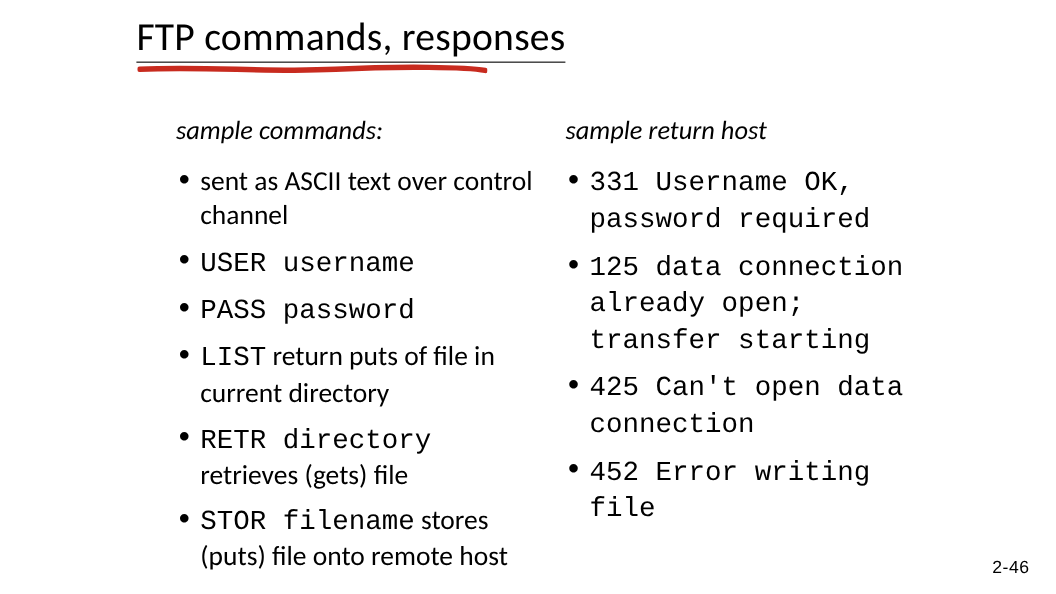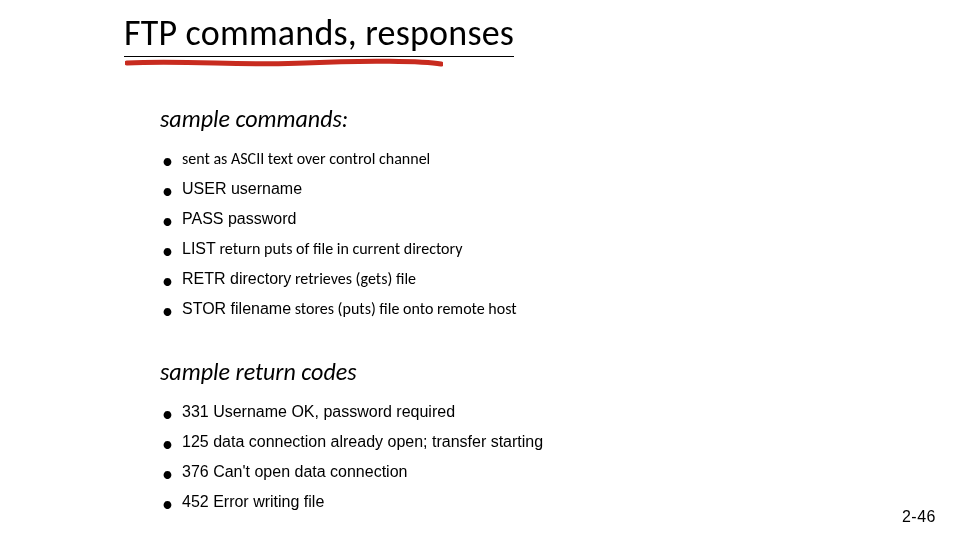"sample commands:" .cols { flex-direction: column -> none }
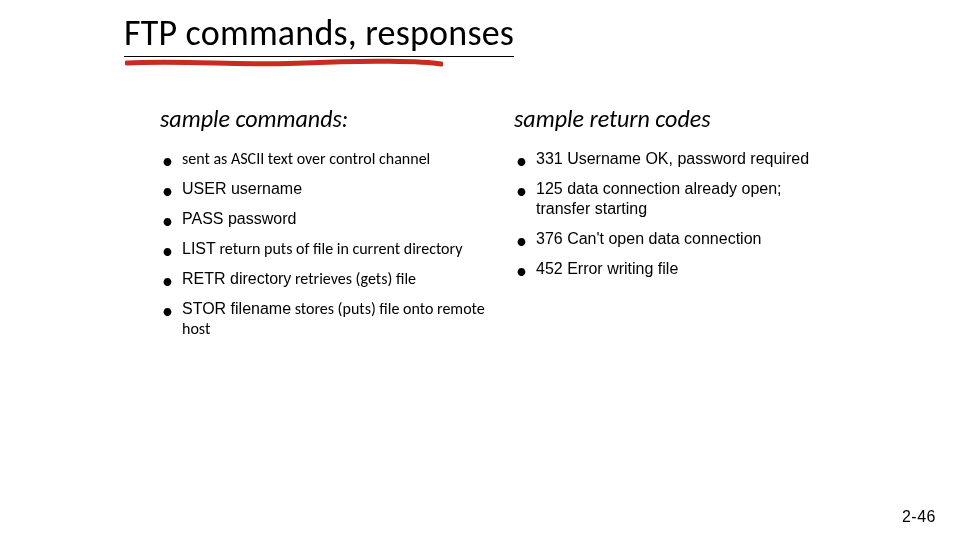"sample return codes" div.col-header { text: codes -> host }
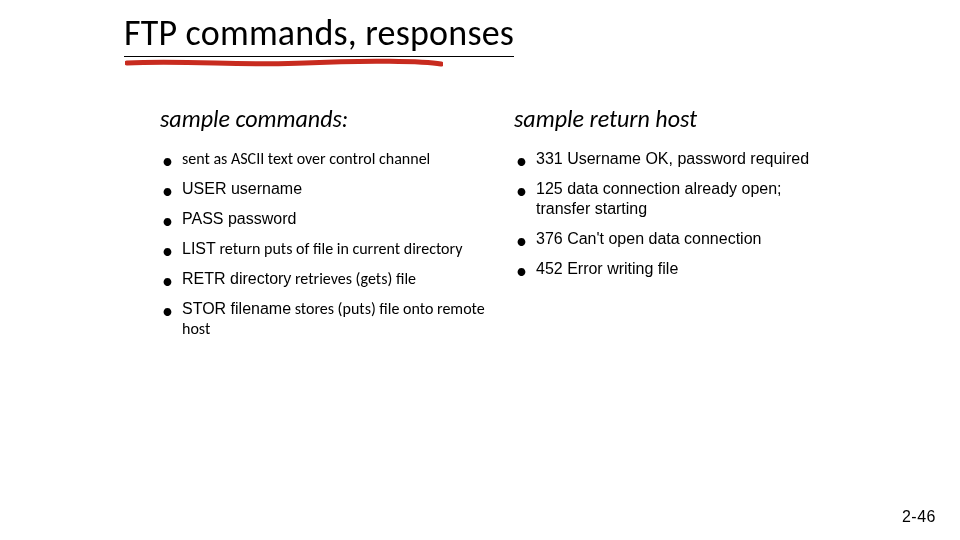"sent as ASCII text over" ul.bullets > li { font-size: 16px -> 25px }
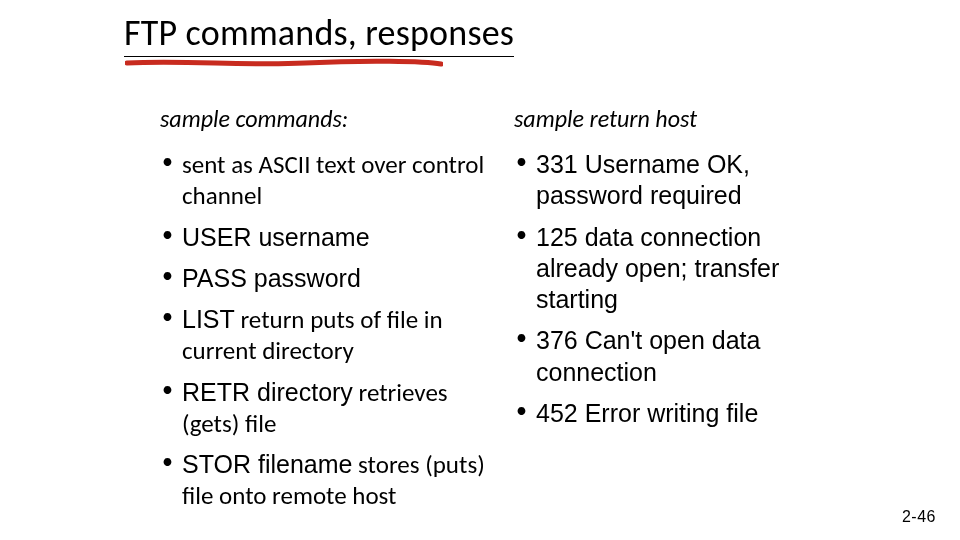"331 Username OK, password required" .mono { font-family: Liberation Sans, sans-serif -> Liberation Mono, monospace }
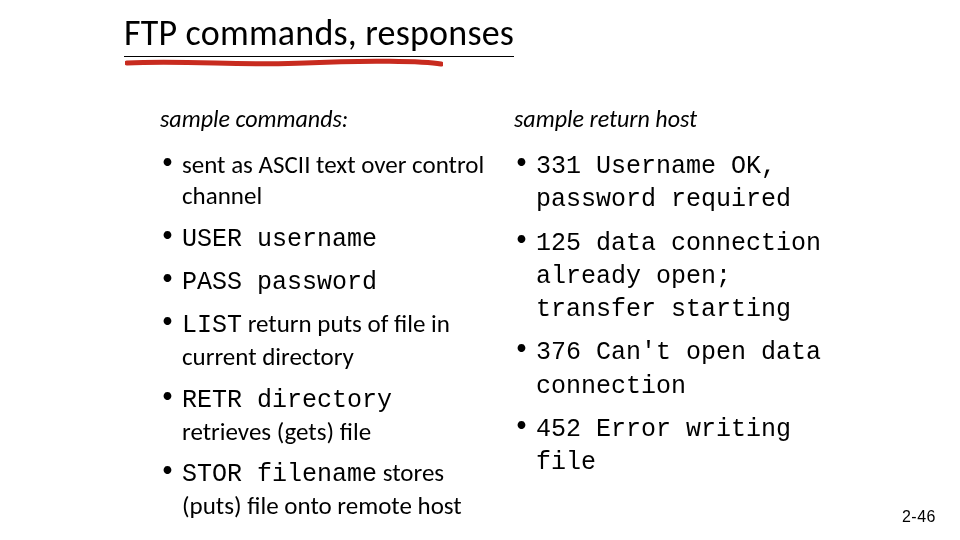"376 Can't open data connection" span.mono { text: 376 -> 425 }
